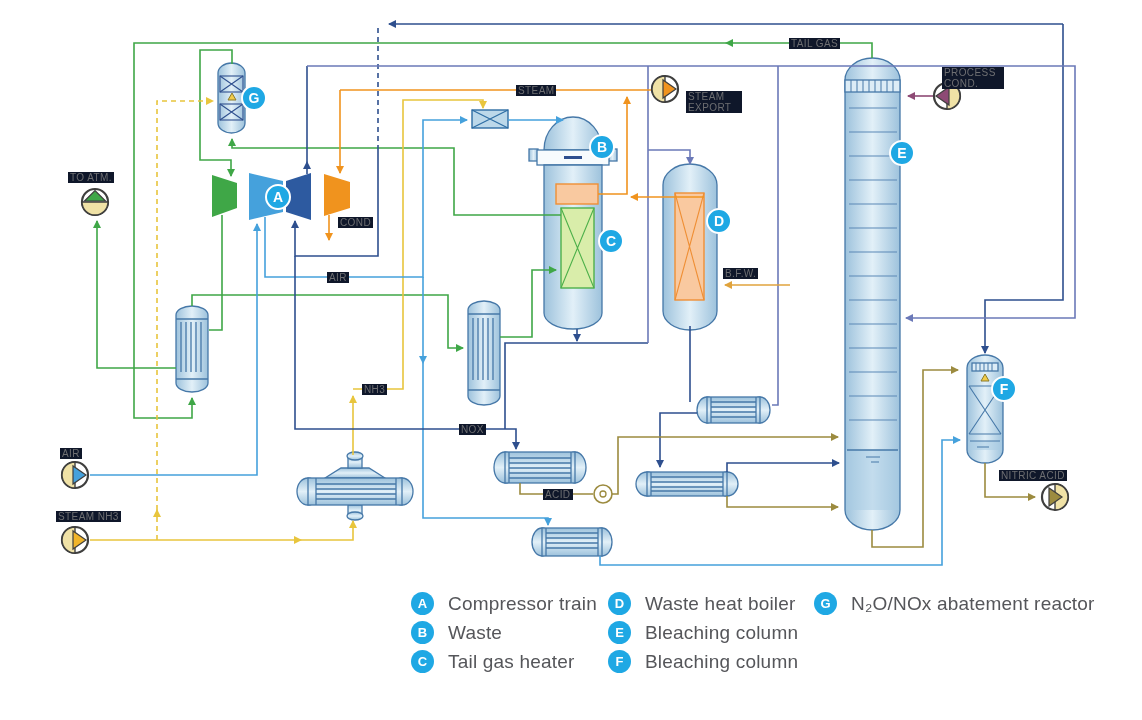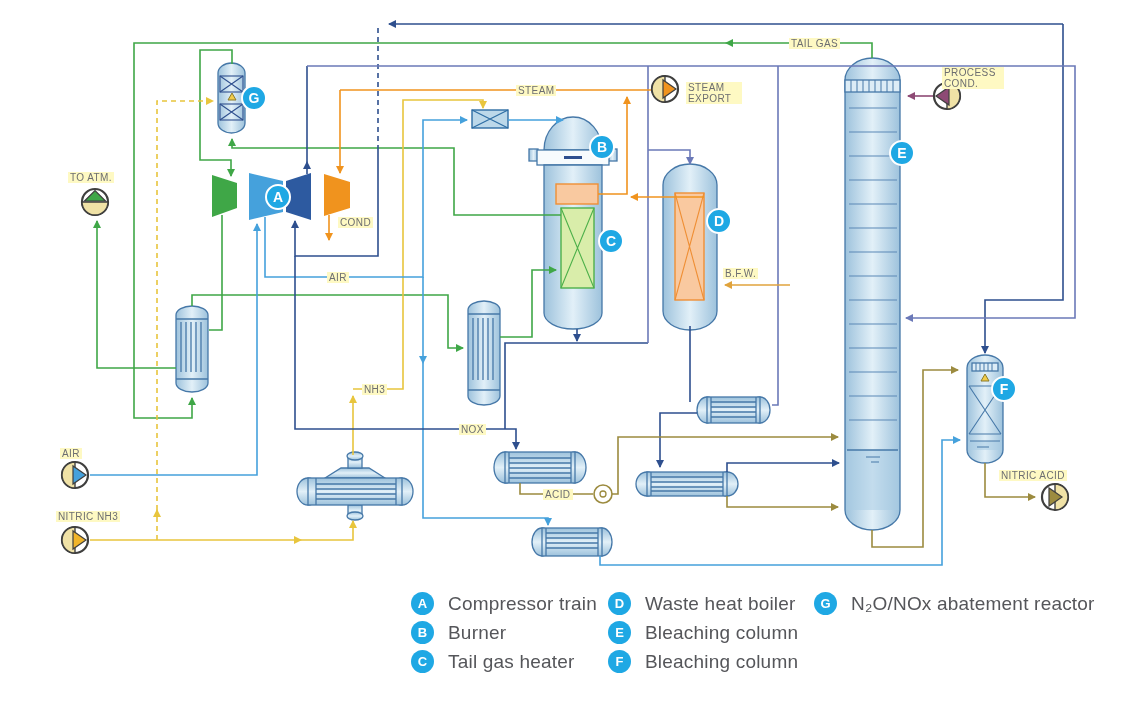"TAIL GAS" .lbl { background: #fef9c3 -> #0f172a }
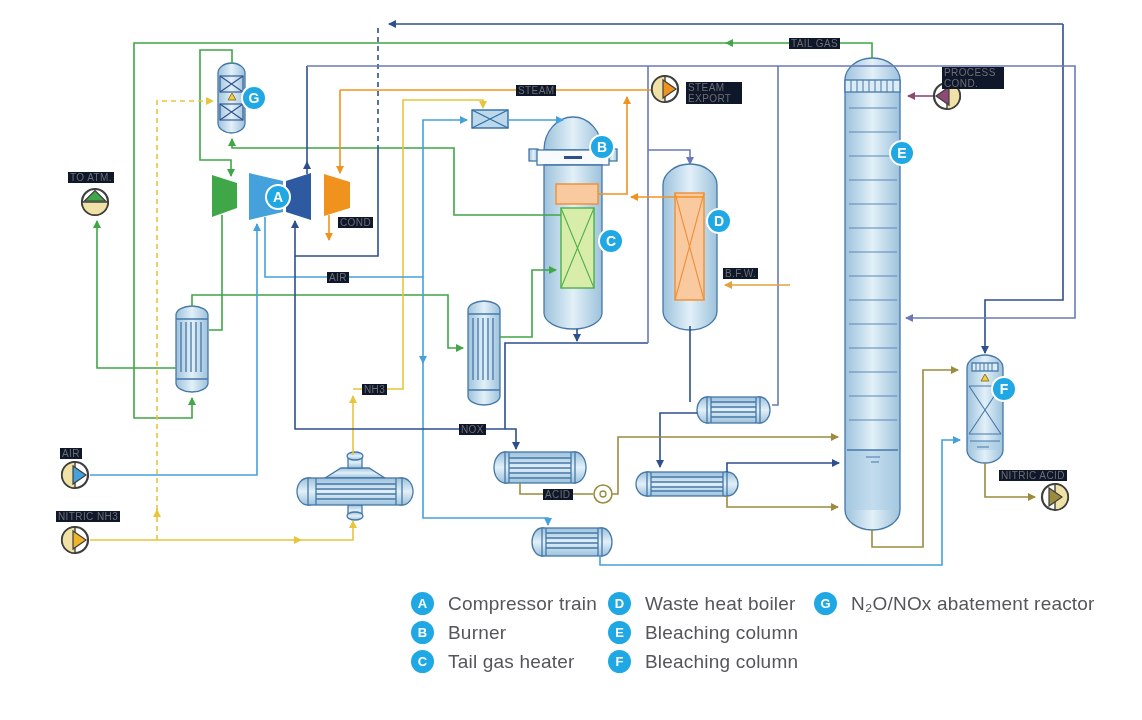"STEAM EXPORT" span.lbl { top: 82px -> 91px }
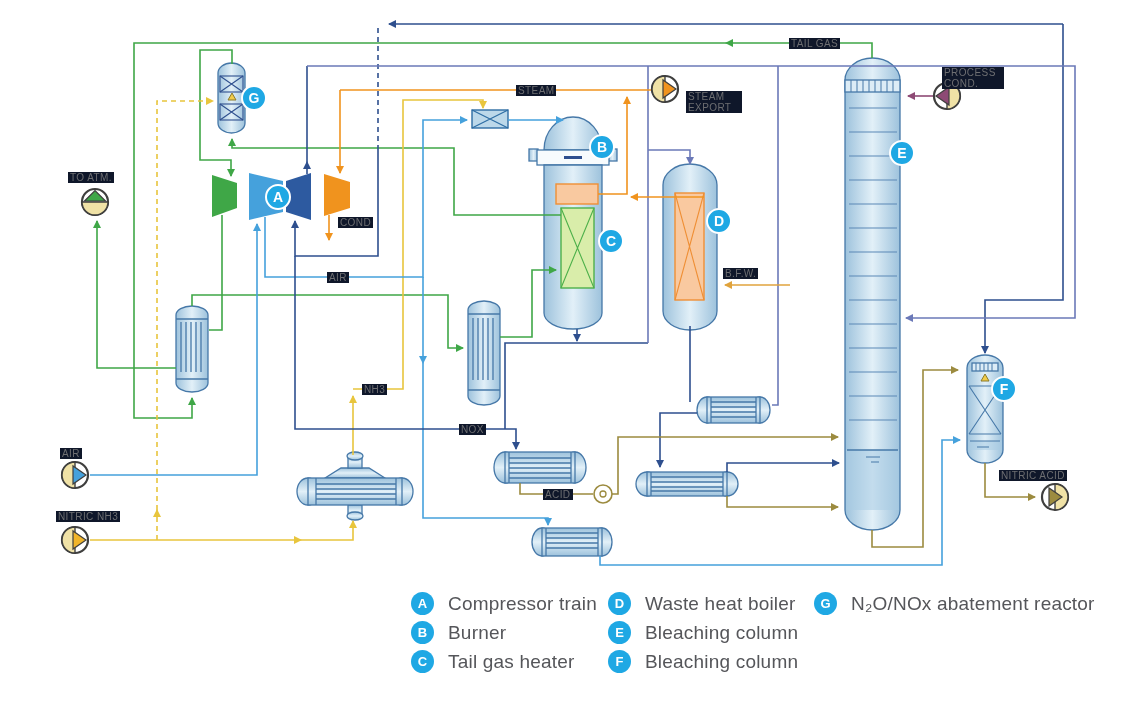"NITRIC NH3" span.lbl { text: NITRIC -> STEAM }
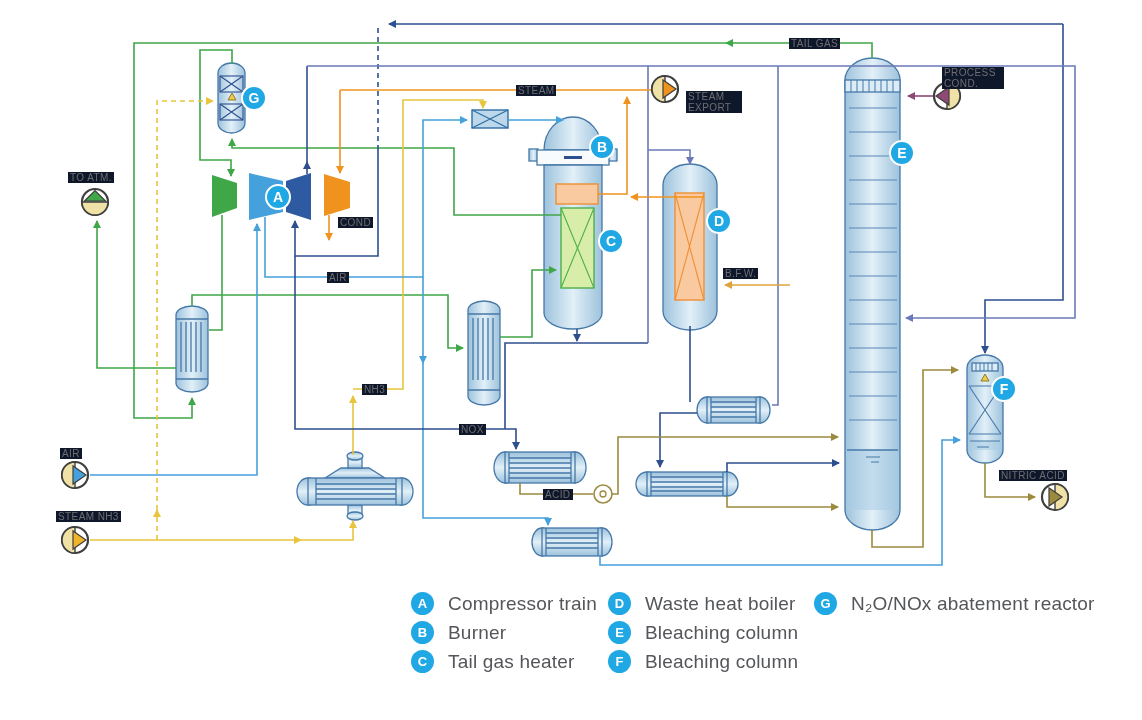"Burner" div.legend-label { text: Burner -> Waste }
